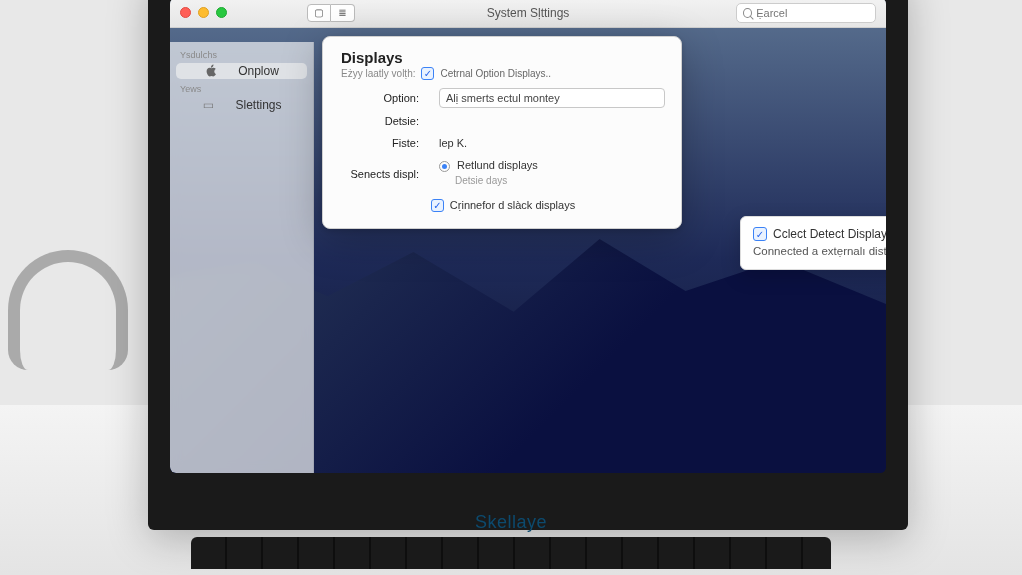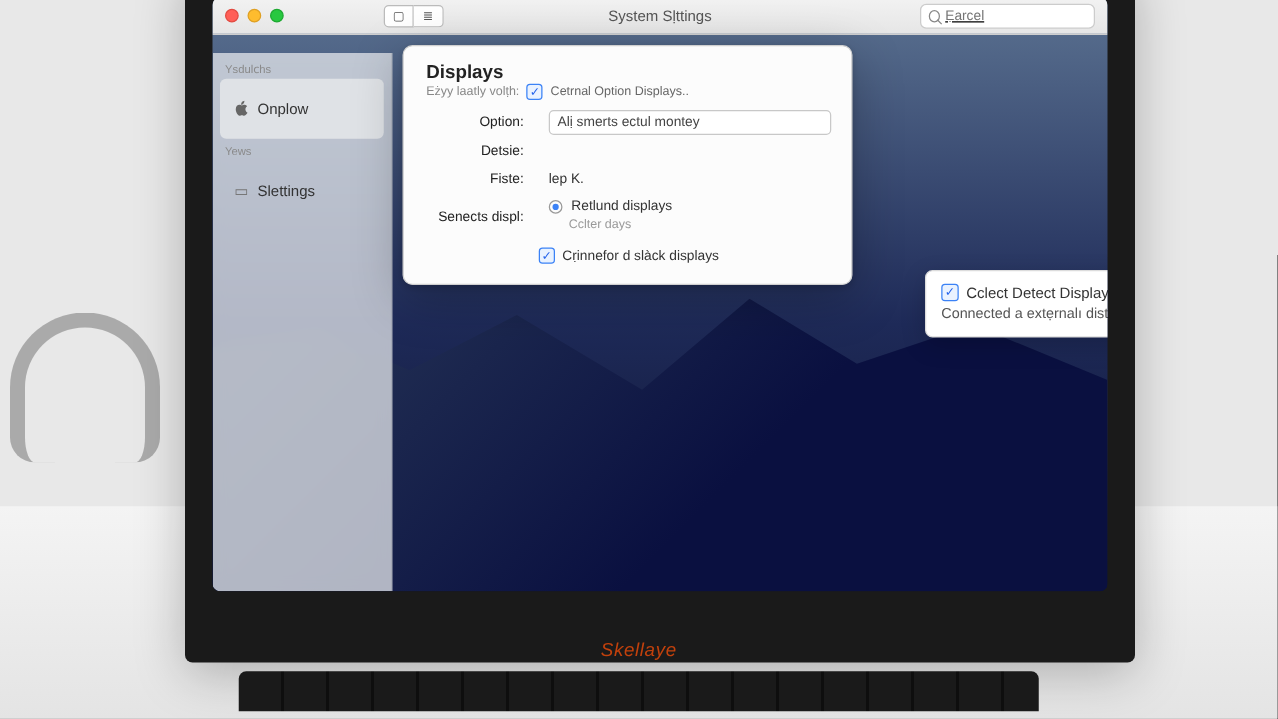"Ẹarcel" .search-field { text-decoration: underline -> none }
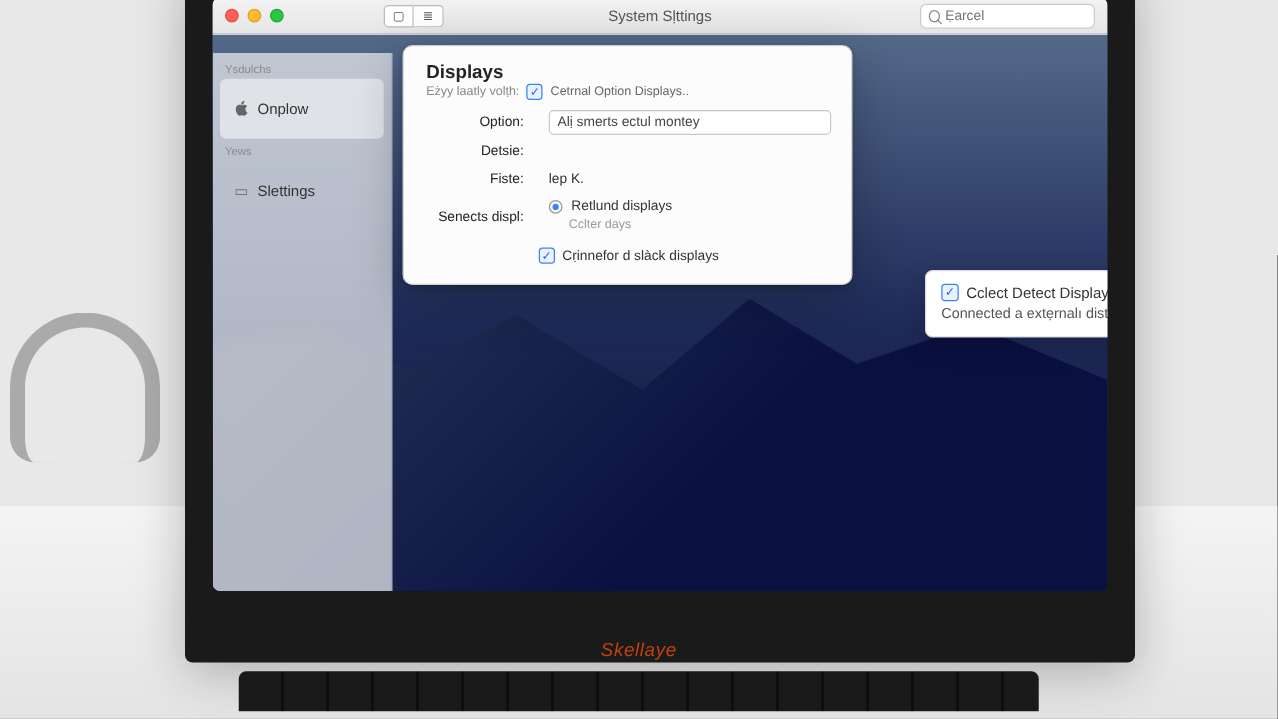"Onplow" .sidebar-item { gap: 6px -> 20px; justify-content: none -> center; padding: 17px 10px -> 1px 10px }
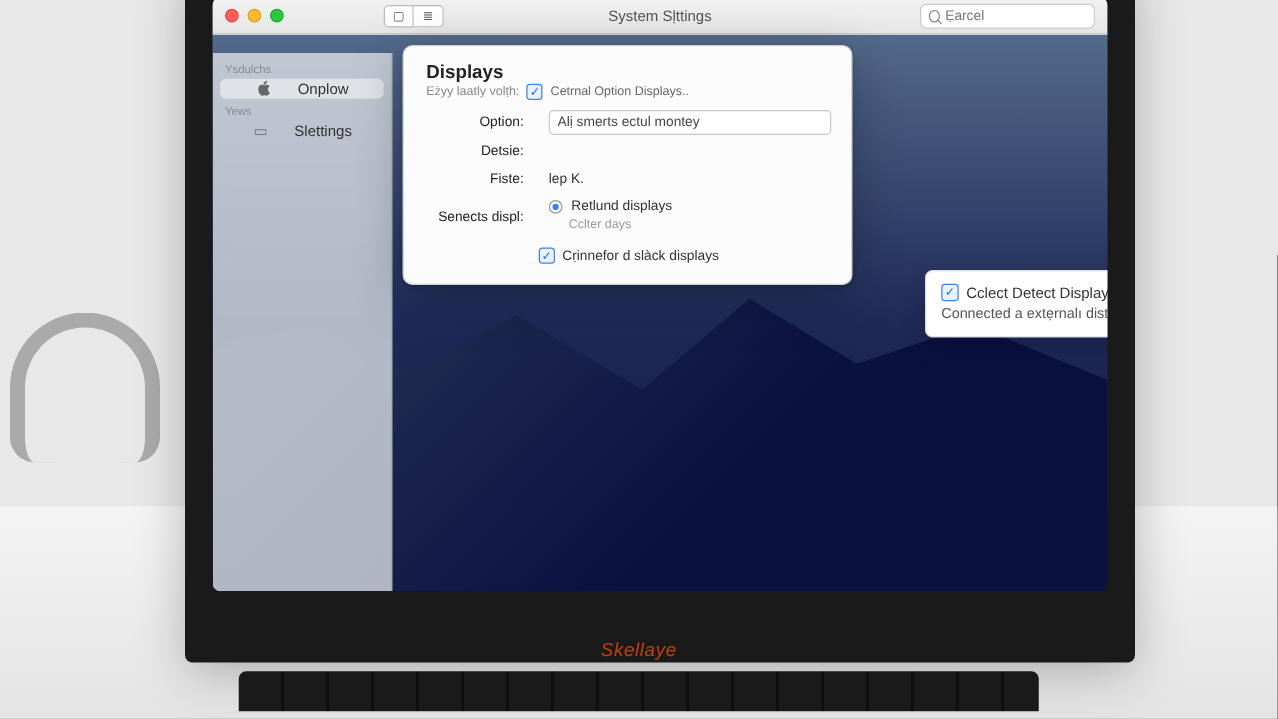"Cclter days" div.radio-line { text: Cclter -> Detsie }
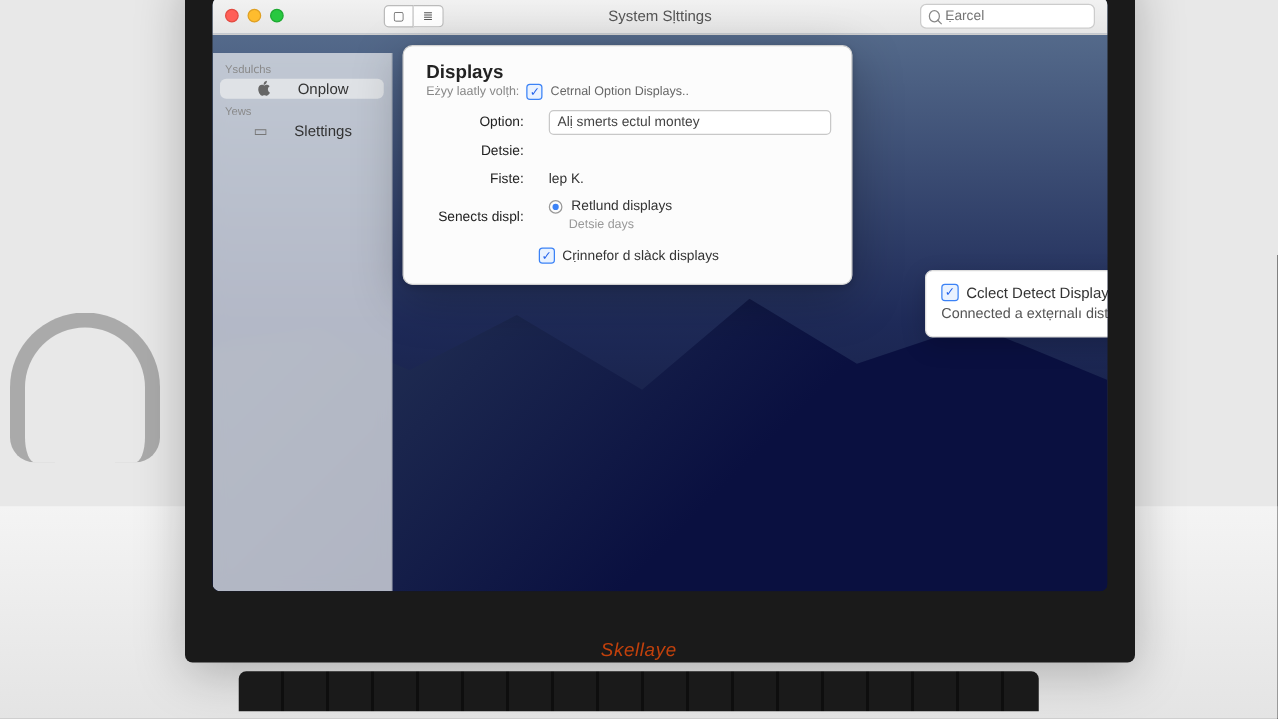"Skellaye" .kb-brand { color: #c2410c -> #0c4a6e; font-size: 15px -> 18px; font-style: italic -> none }
